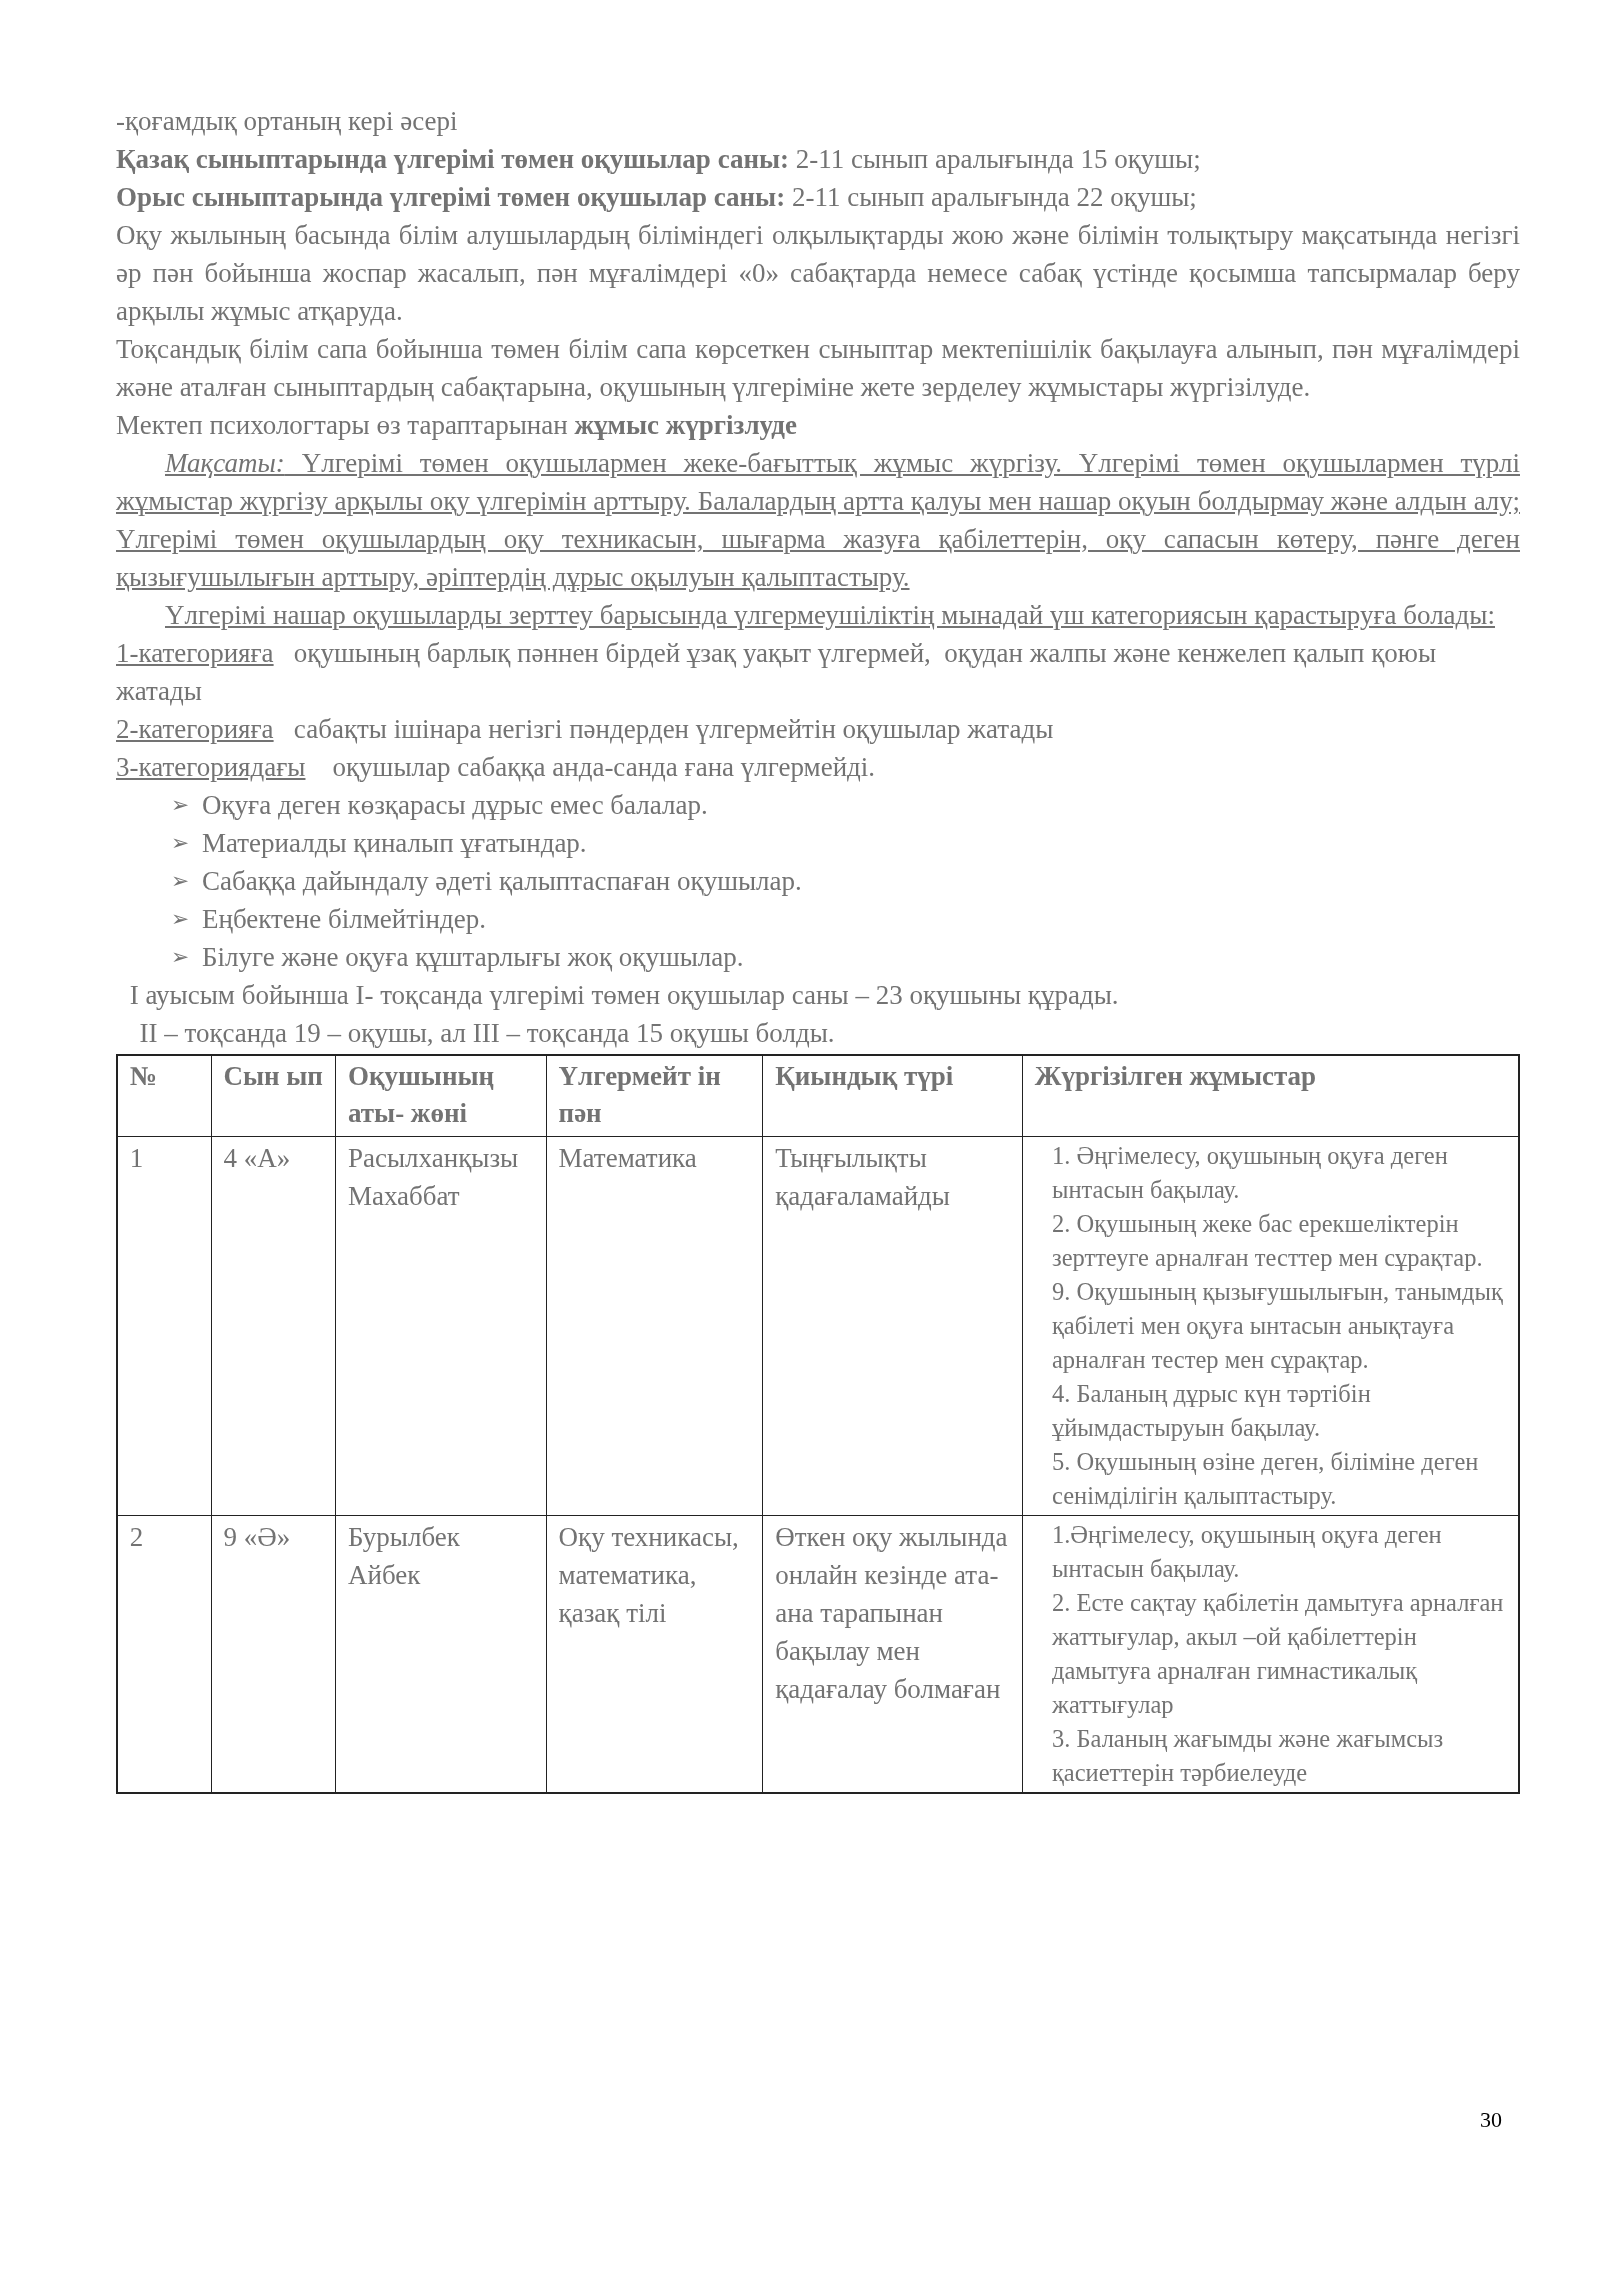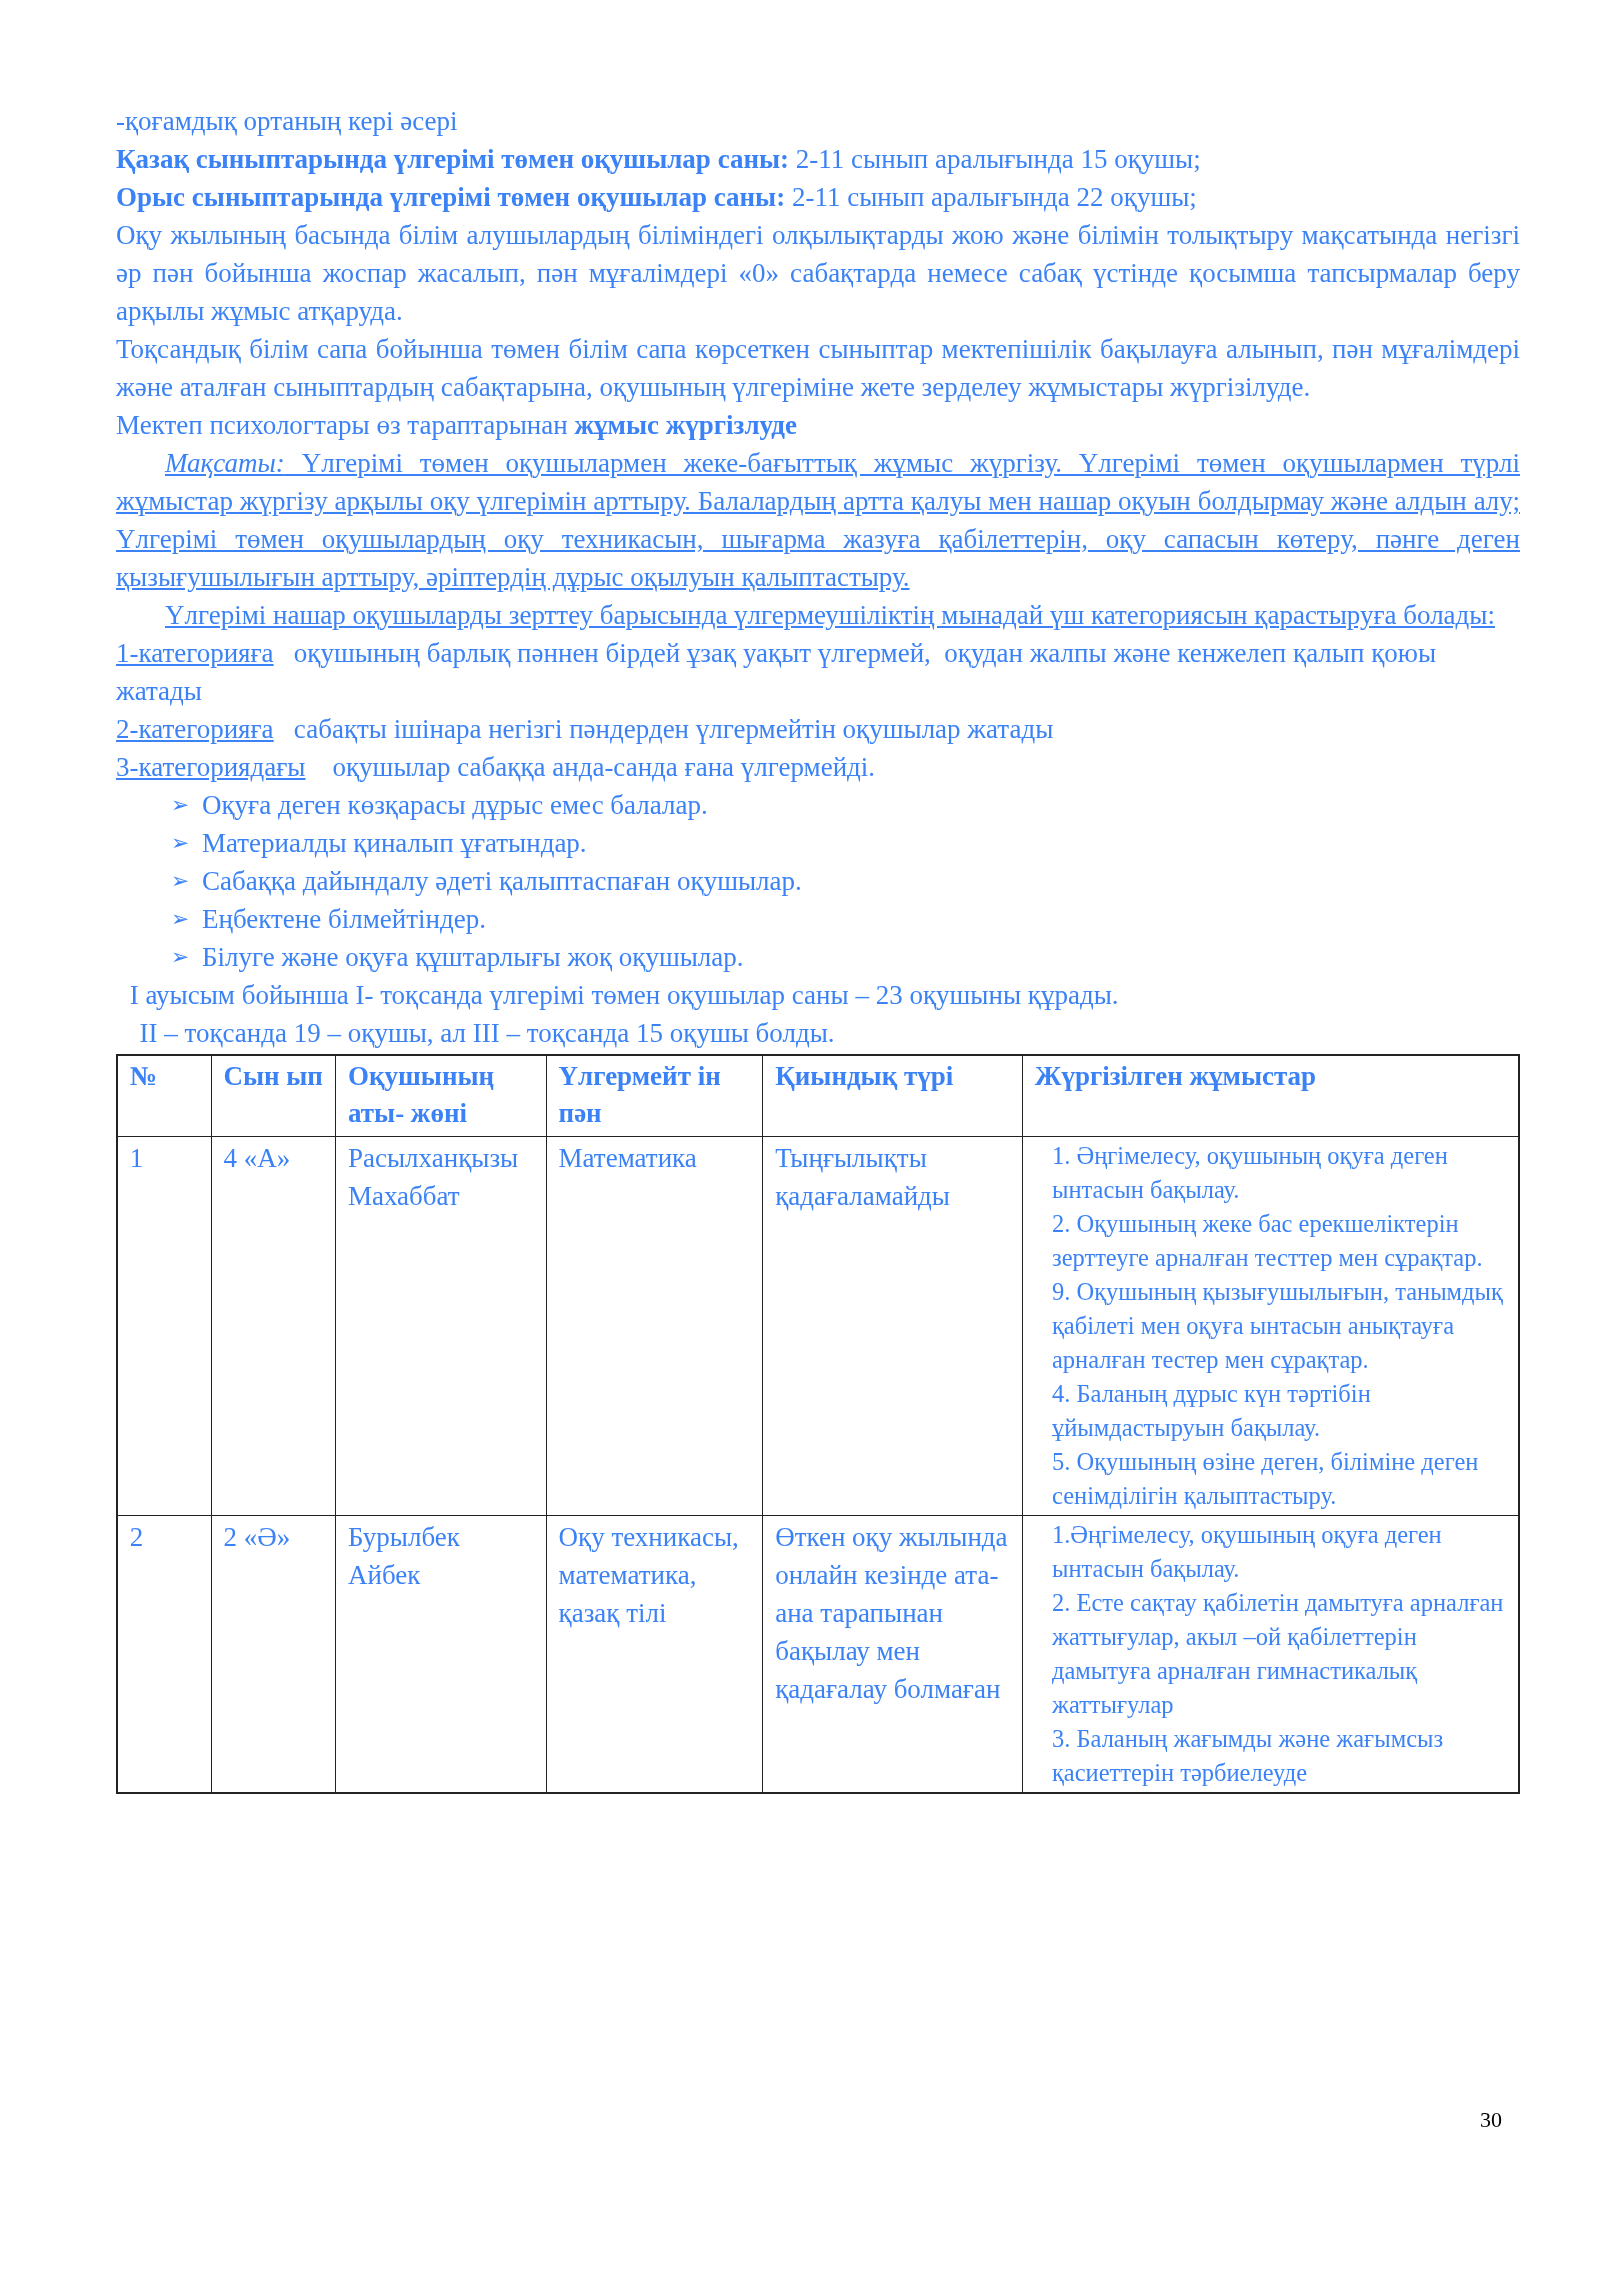"-қоғамдық ортаның кері әсері" .page { color: #3b82f6 -> #737373 }
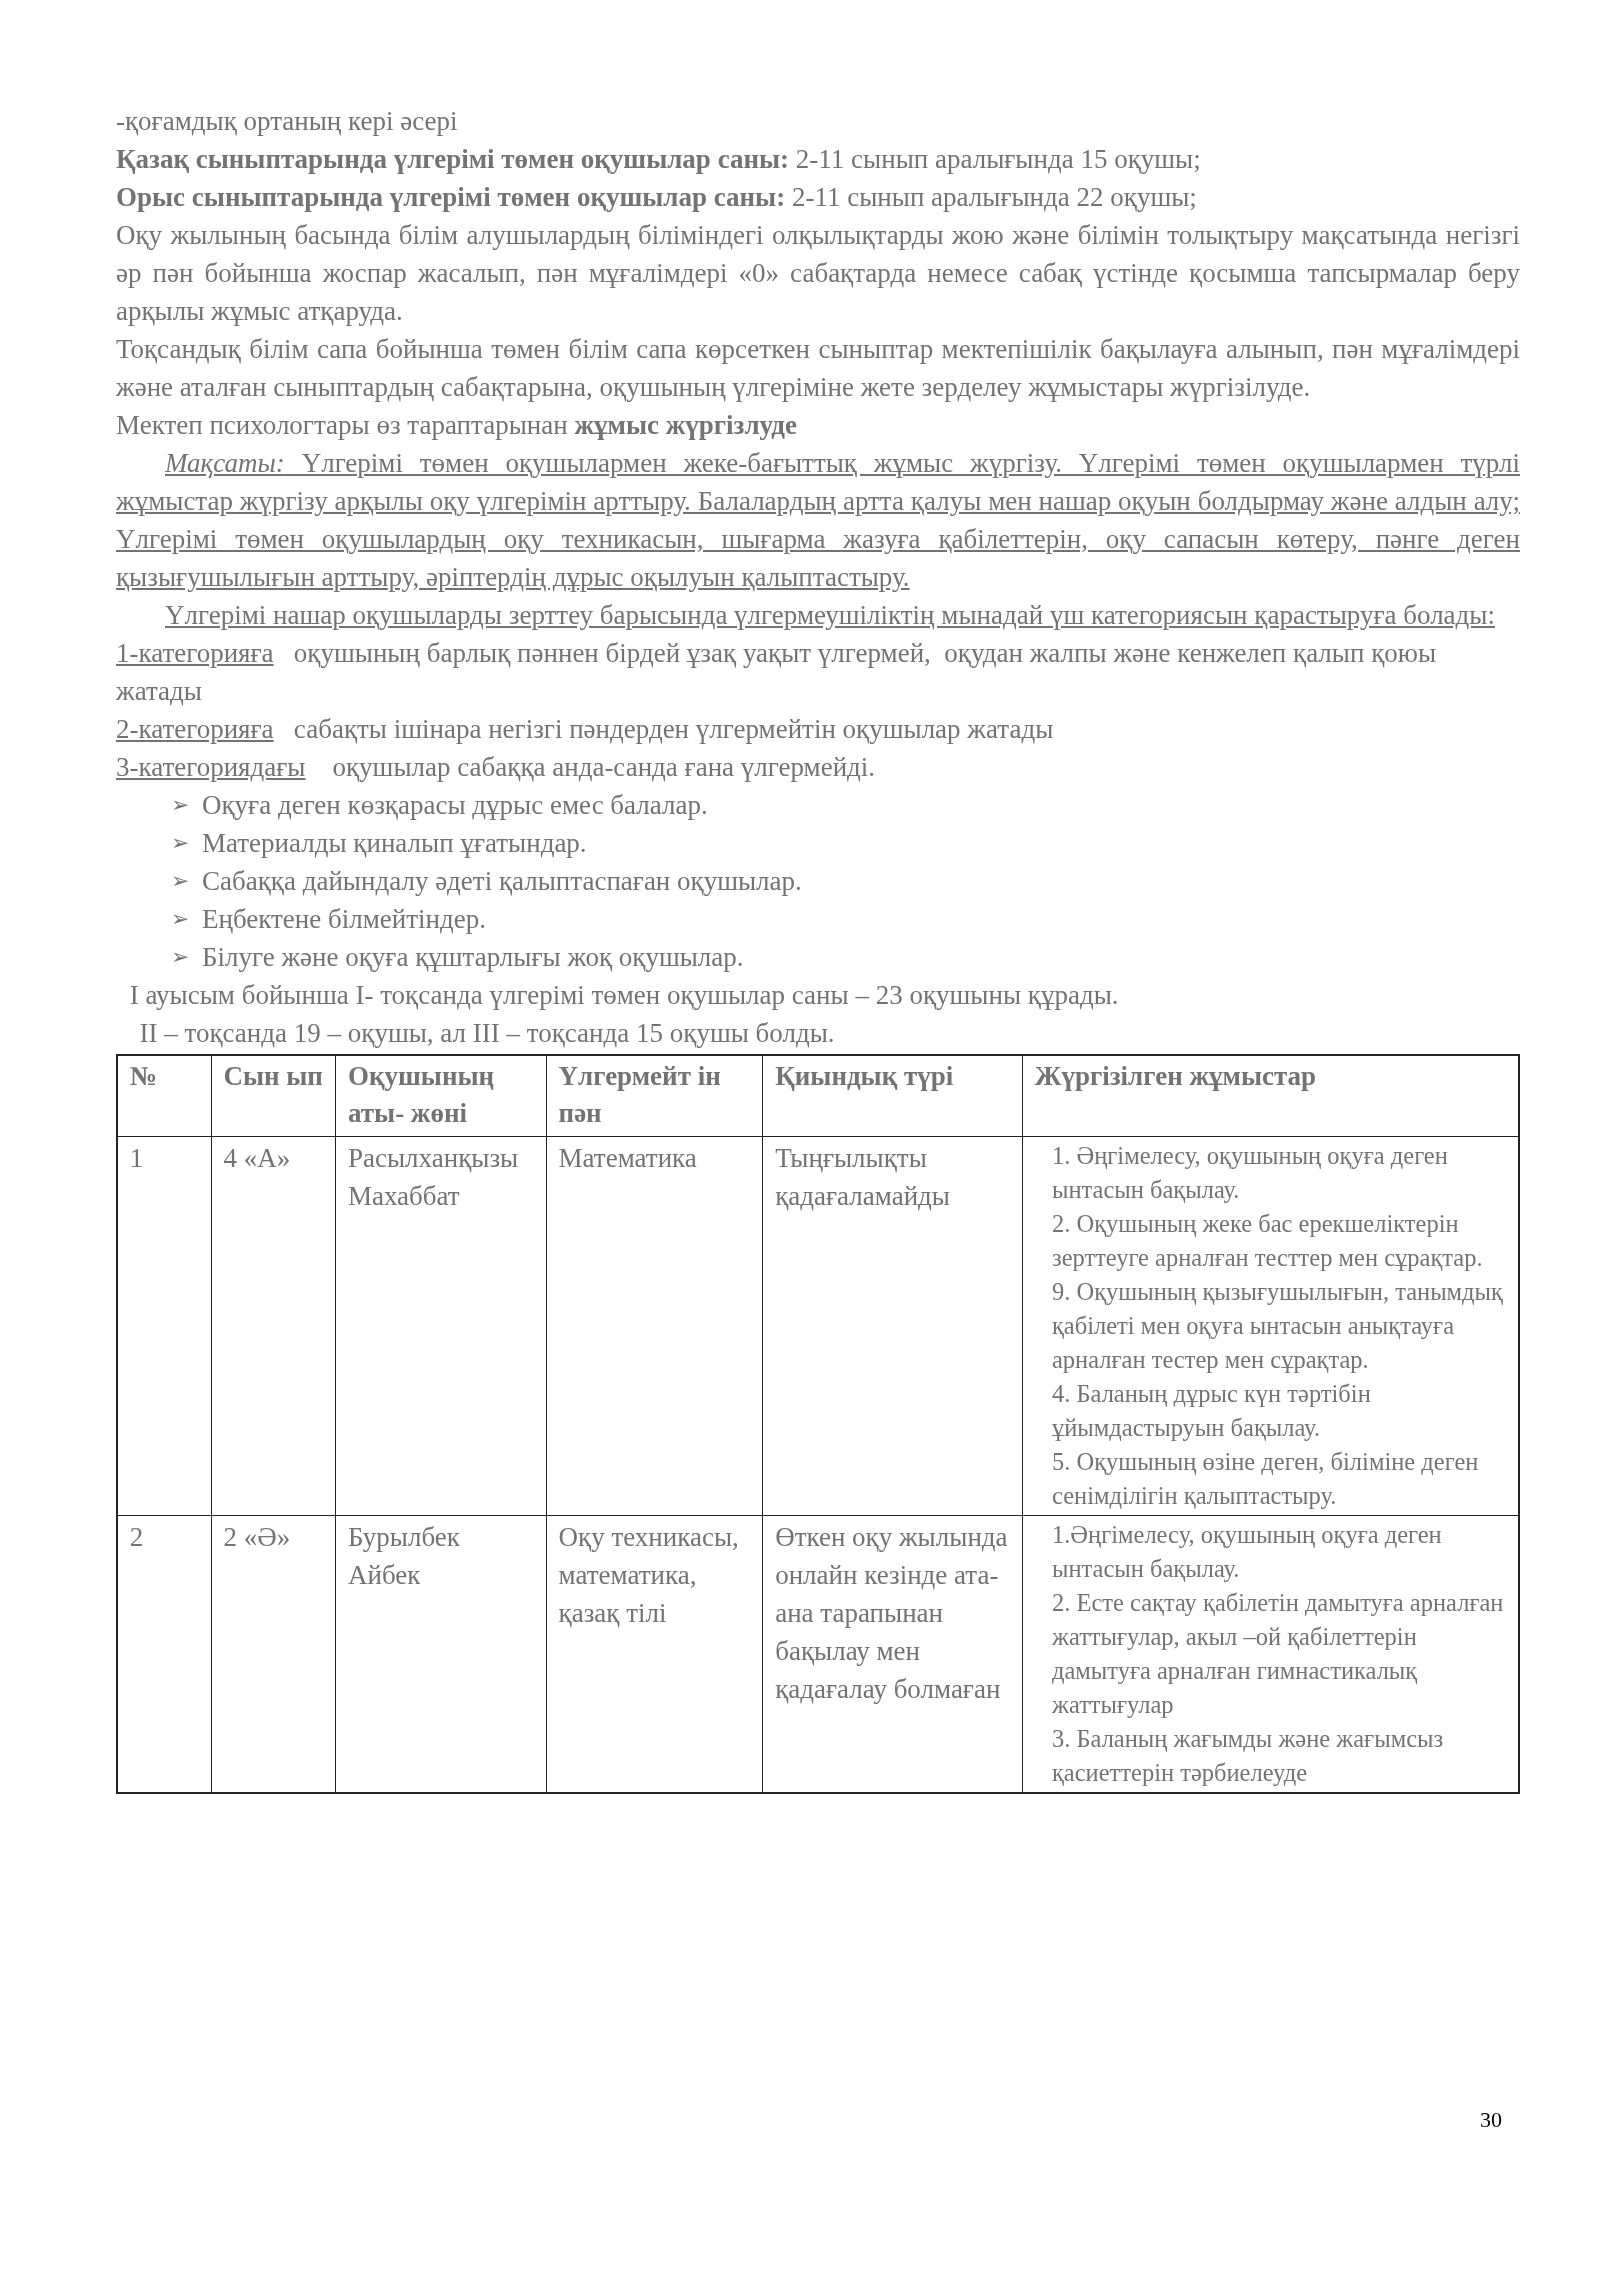"2 «Ә»" td { text: 2 -> 9 }
